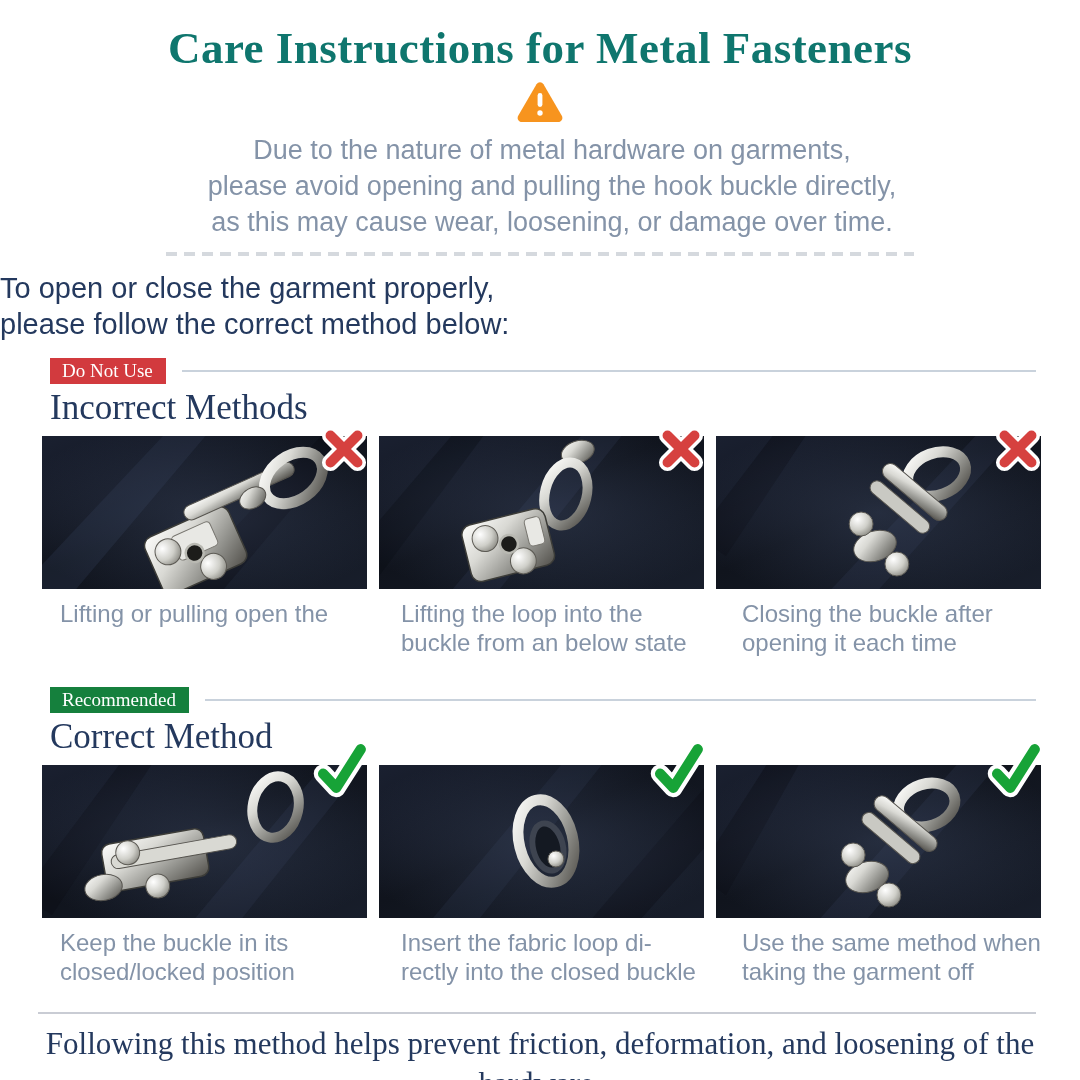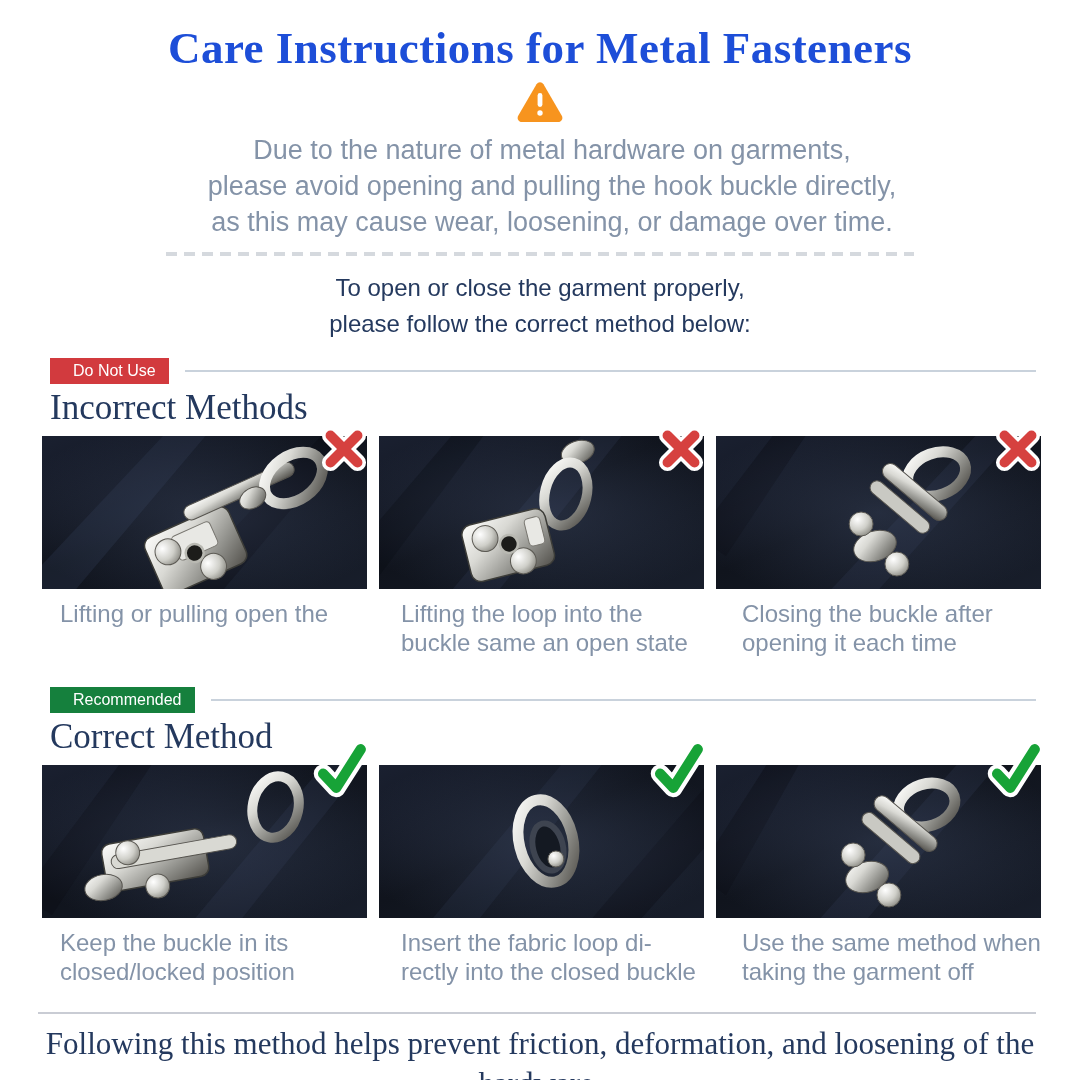"Care Instructions for Metal Fasteners" .title { color: #1d4ed8 -> #0f766e }
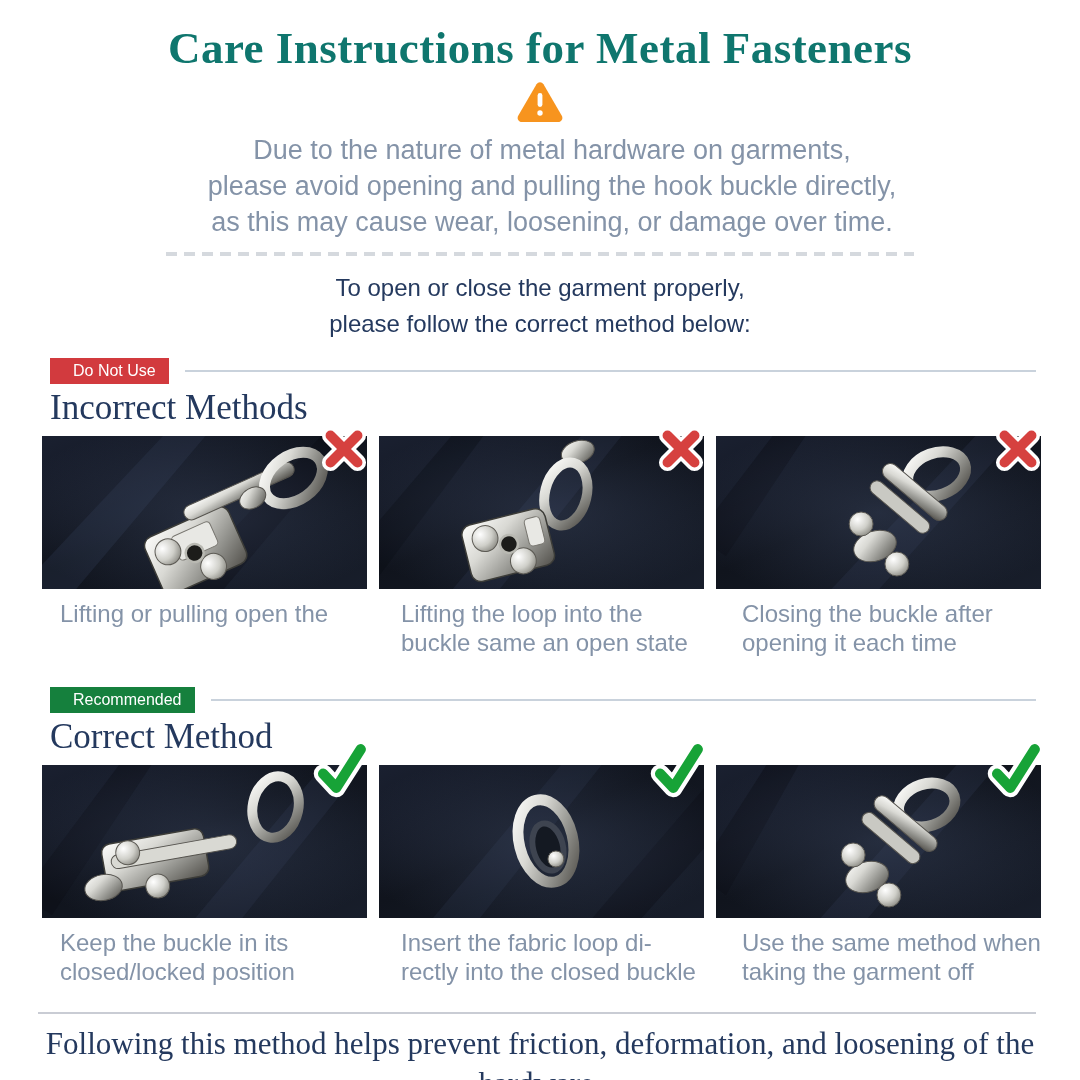"To open or close the" .instruction { font-size: 24px -> 29px; text-align: center -> left }
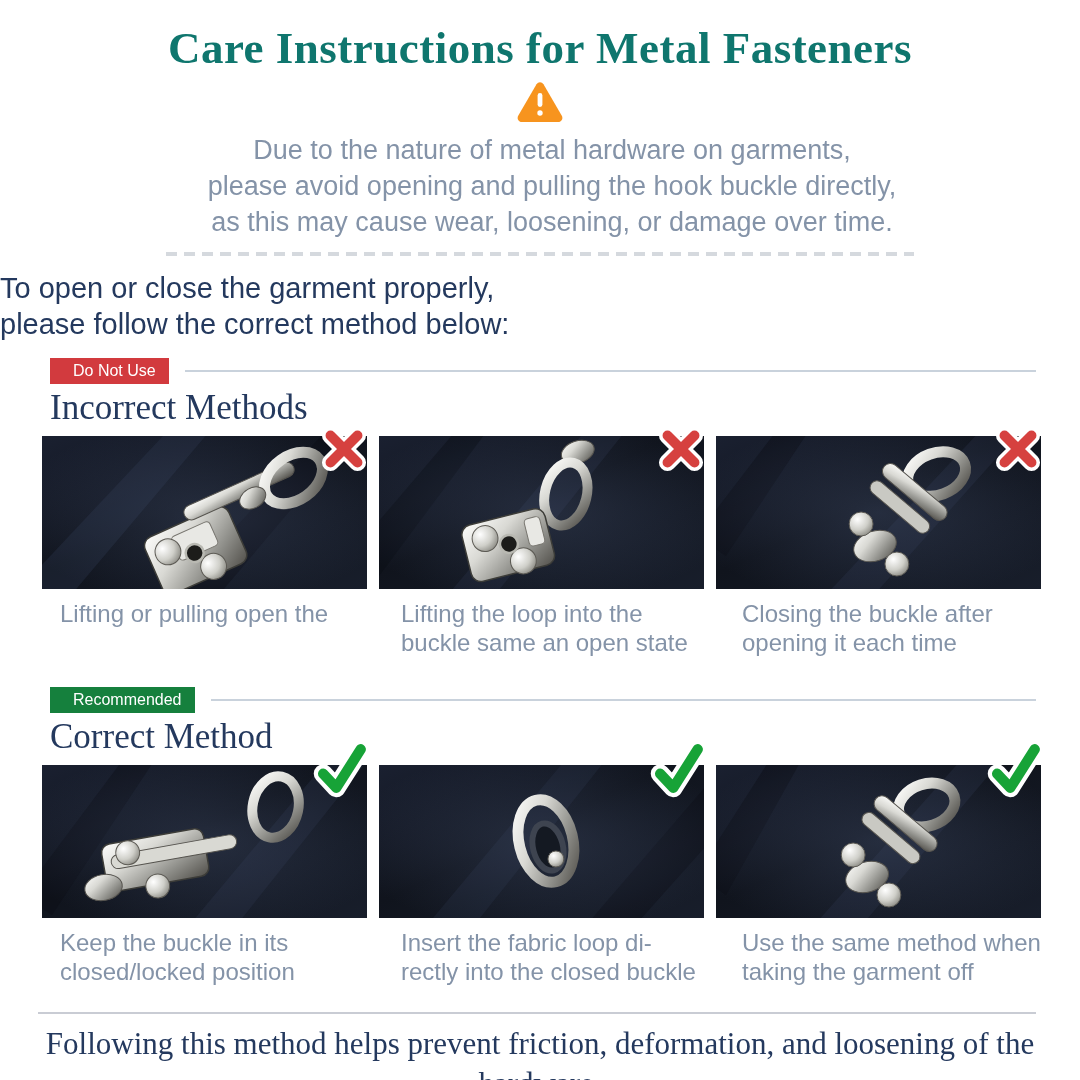"Do Not Use" .badge { font-family: none -> Liberation Serif, serif; font-size: 16px -> 19px; padding: 2px 13px 3px 23px -> 2px 13px 3px 12px }
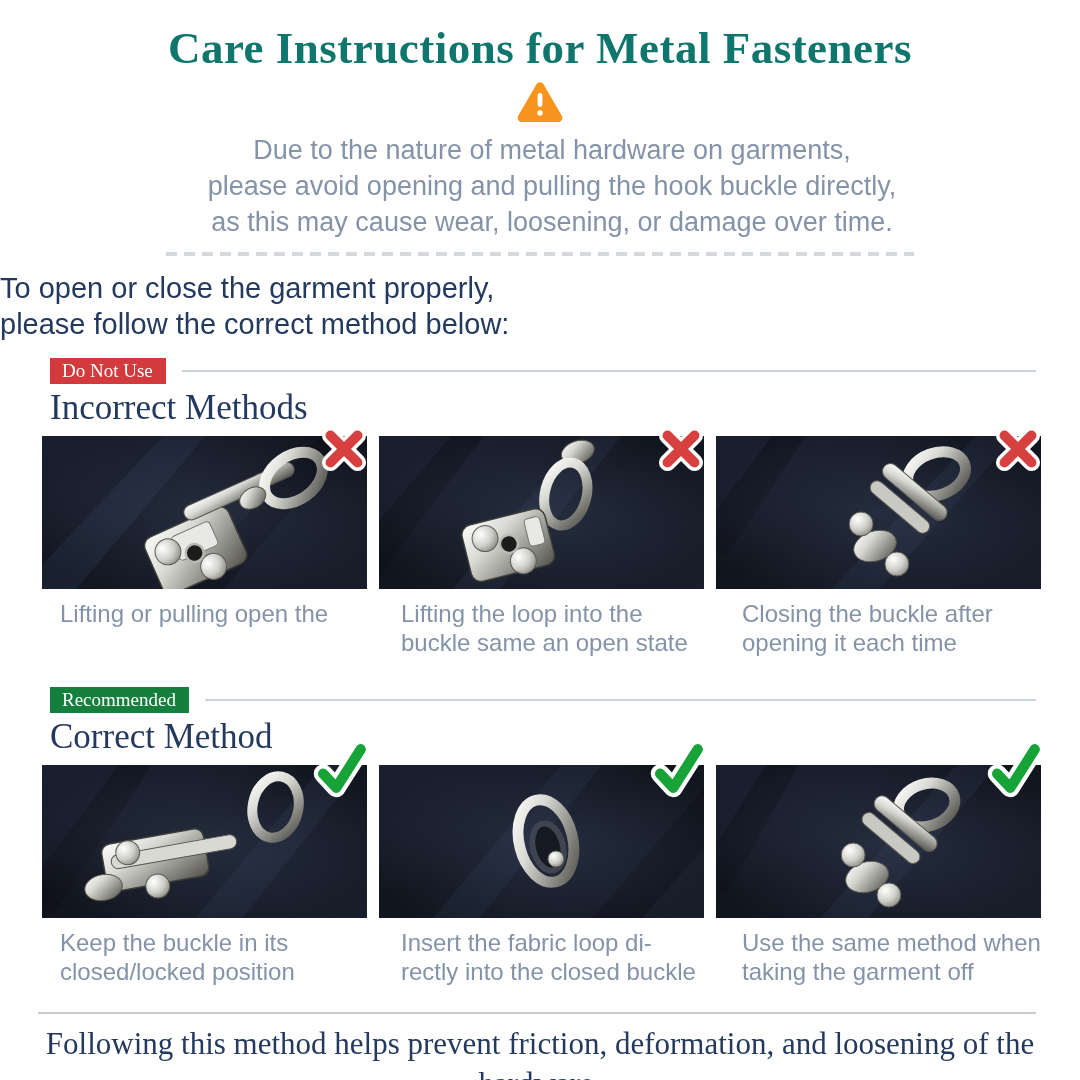"buckle same an open state" span { text: same an open -> from an below }
